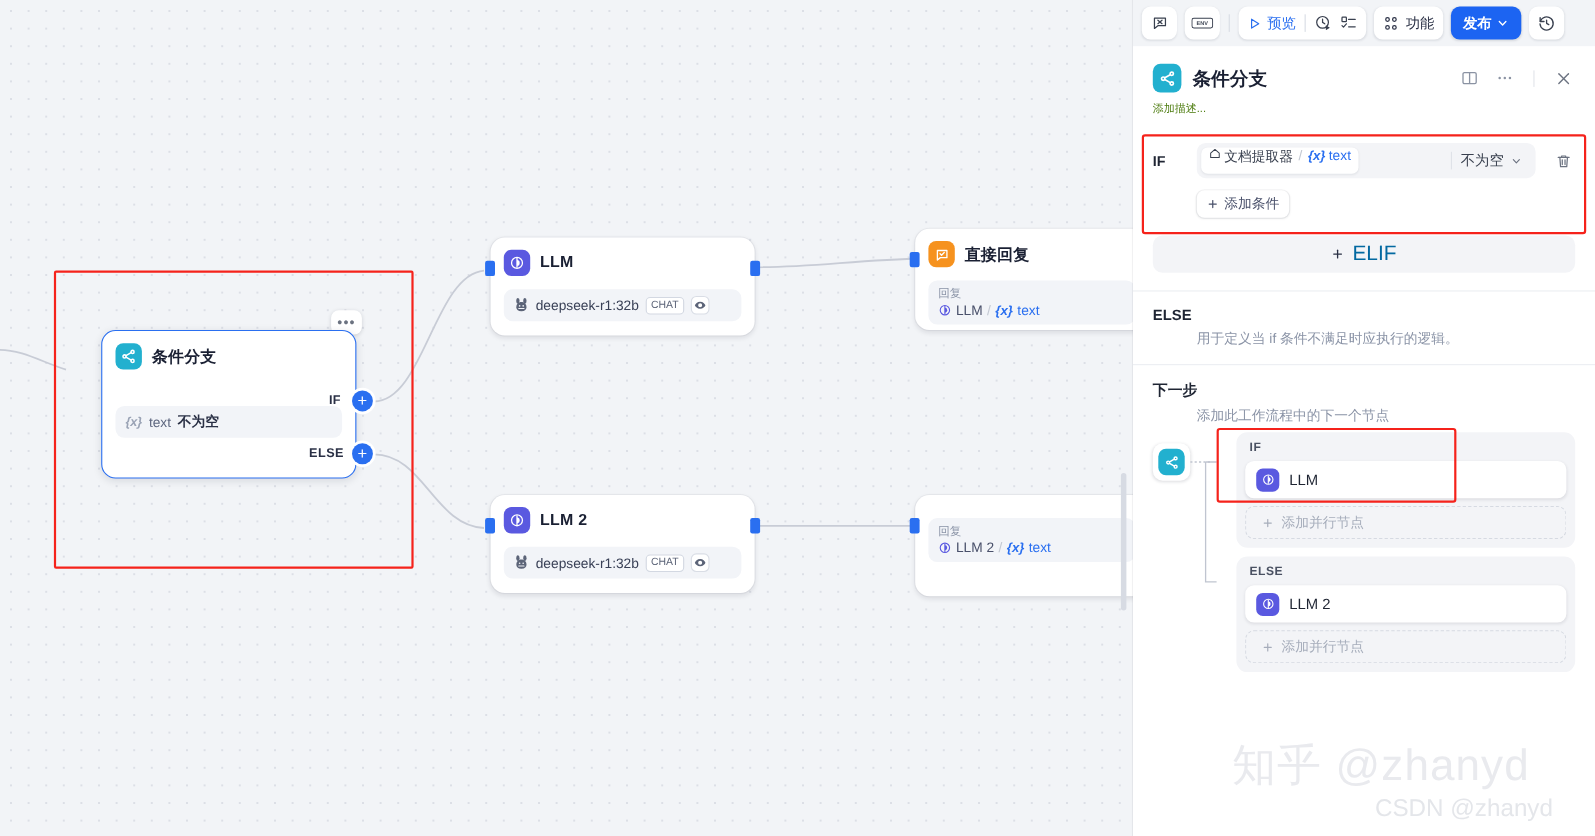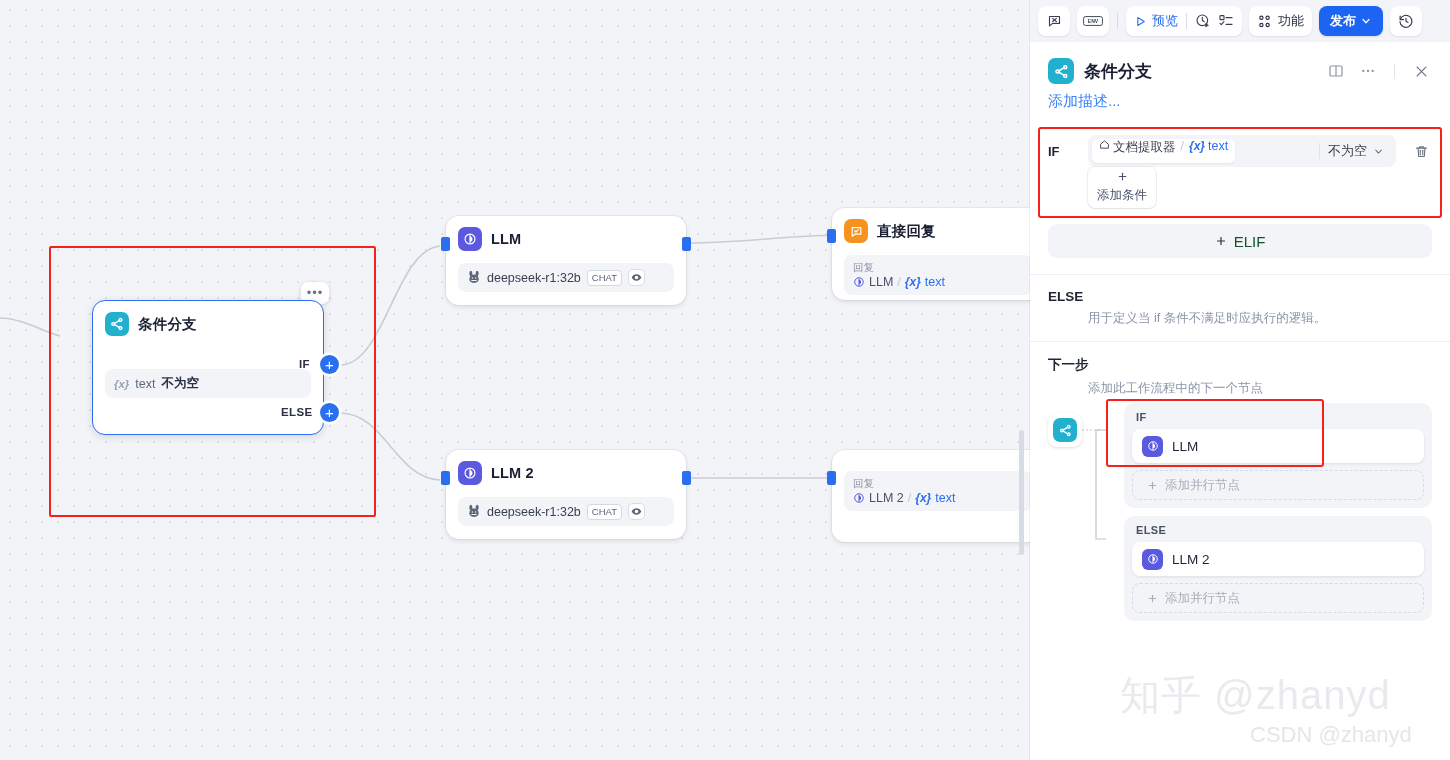"添加描述..." .panel-desc { color: #3b82f6 -> #4d7c0f; font-size: 15px -> 10px }
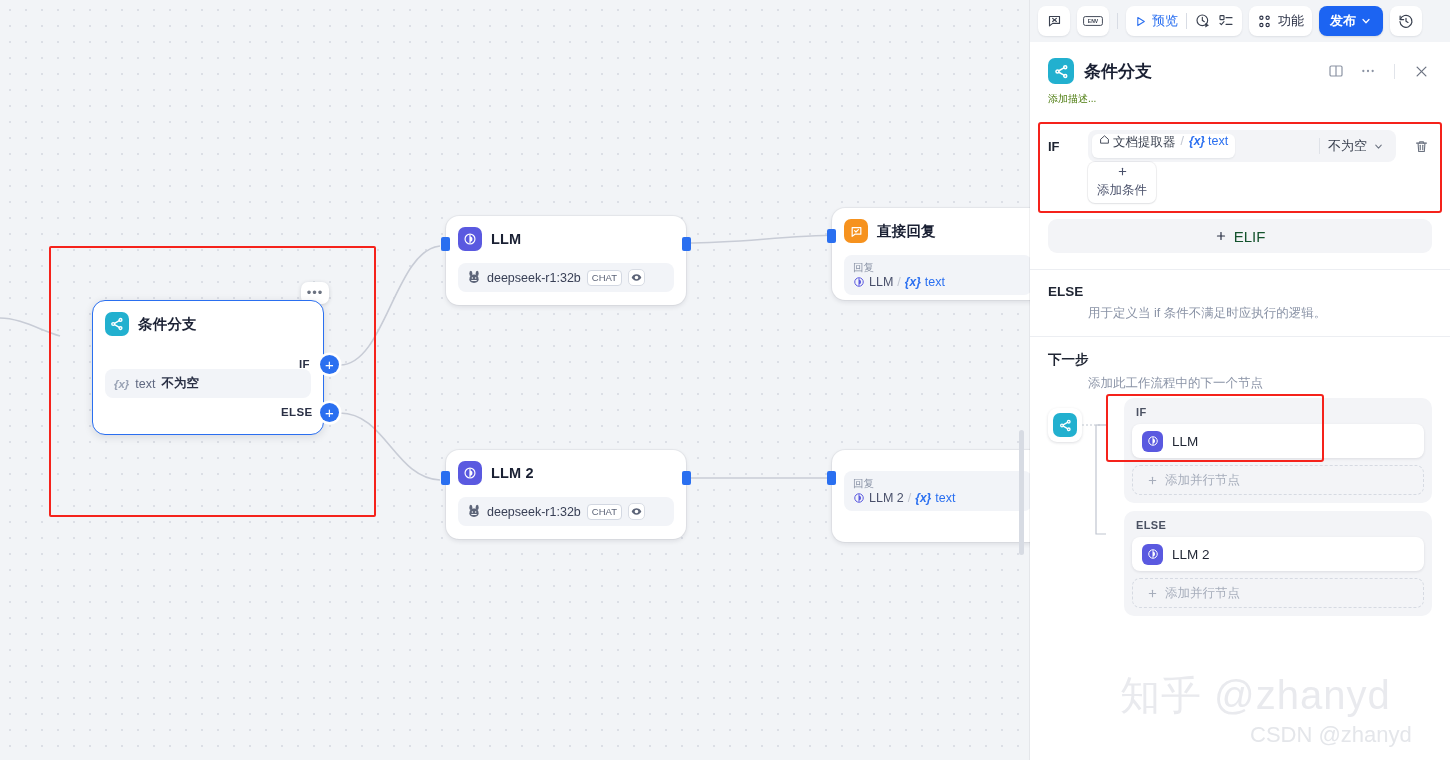"添加条件" .add-cond { flex-direction: column -> none; margin-top: 0 -> 11px }
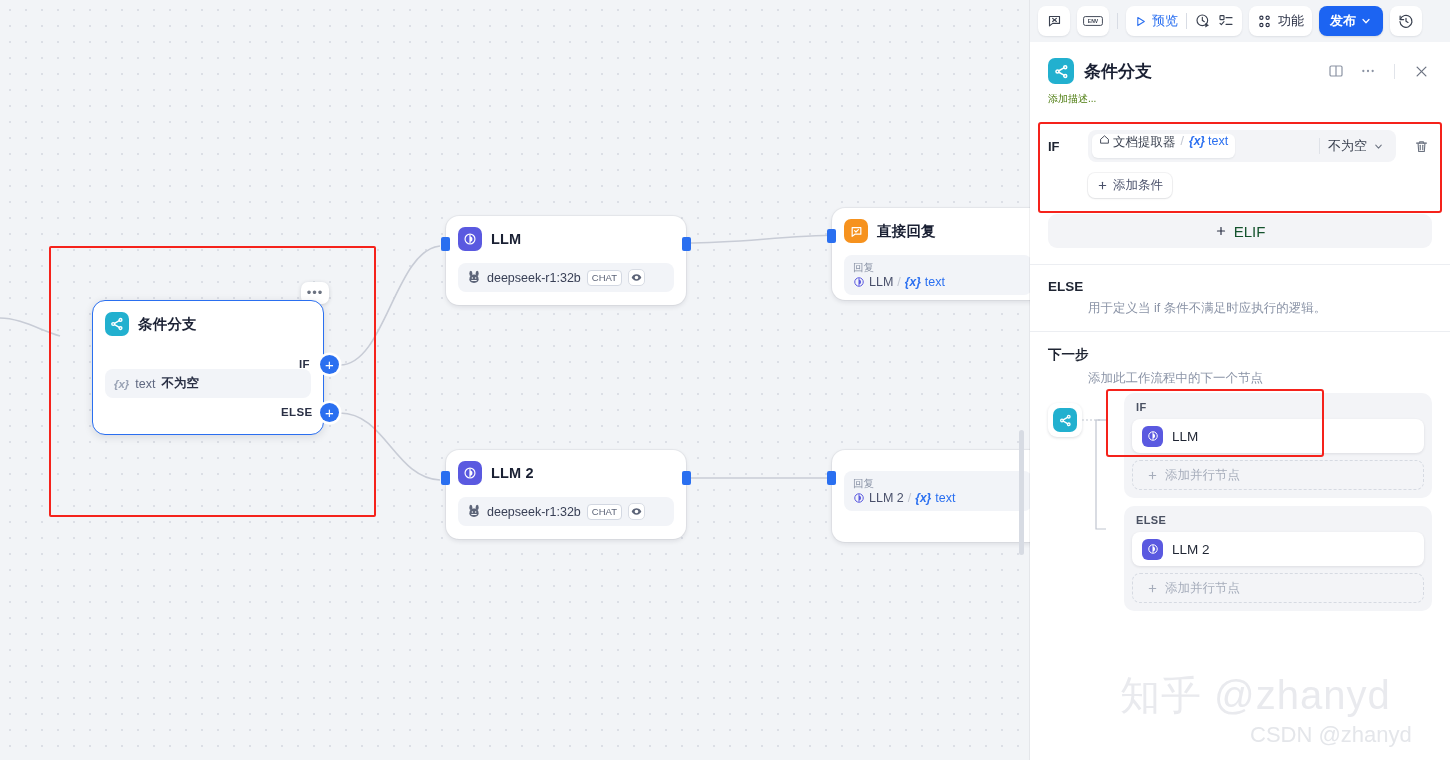"ELIF" .elif-btn { color: #14532d -> #0369a1; font-size: 15px -> 19px }
